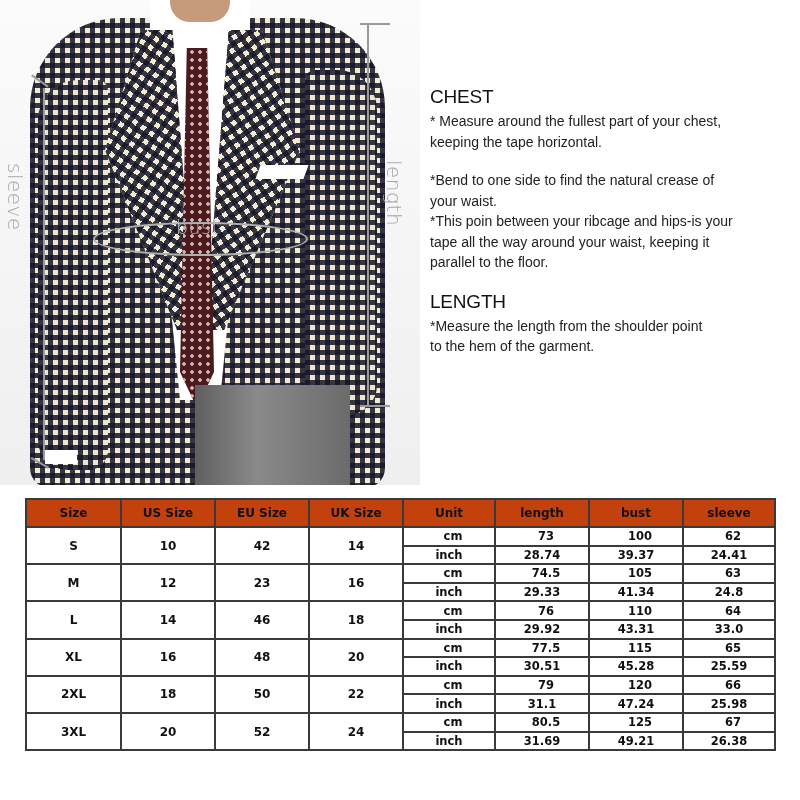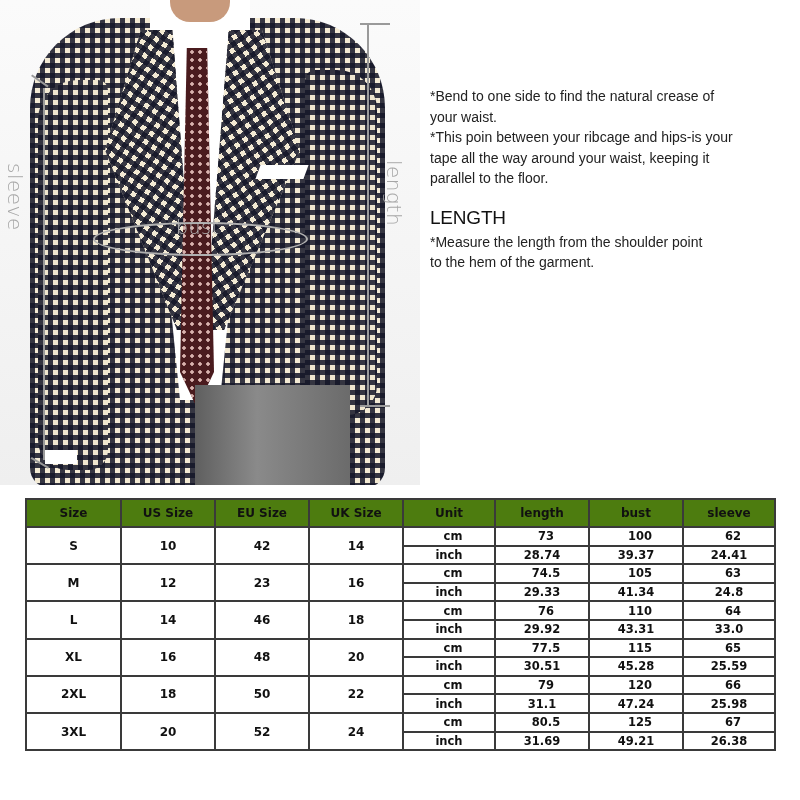"CHEST" div.guide-section { html: none -> <div> <div>CHEST</div> <div>* Measure around the fullest part of your chest,</div> <div>keeping the tape horizontal.</div> </div> }
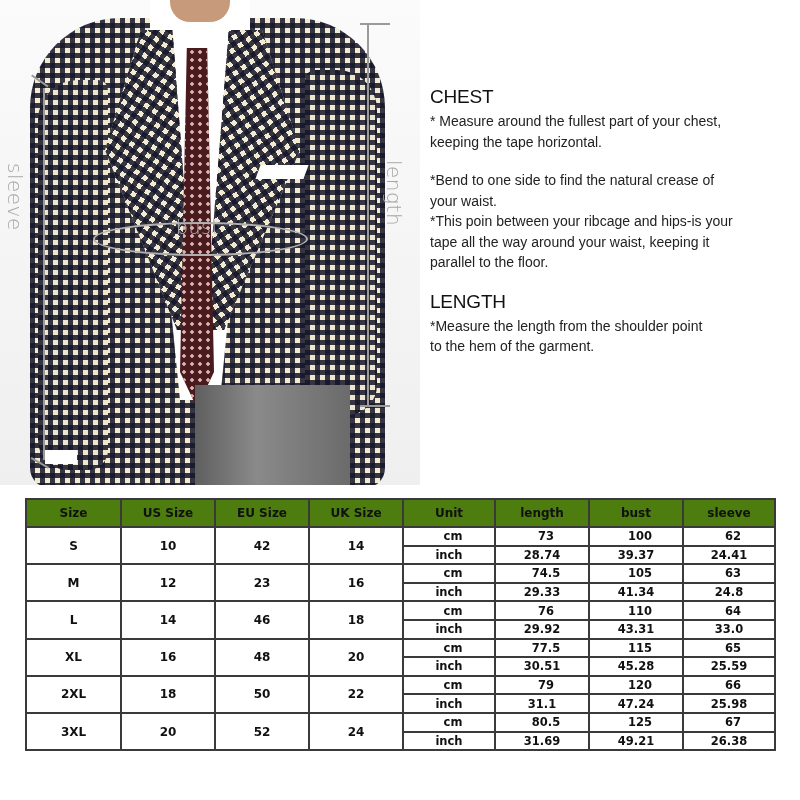"Size" .size-table th { background: #4d7c0f -> #c2410c }
